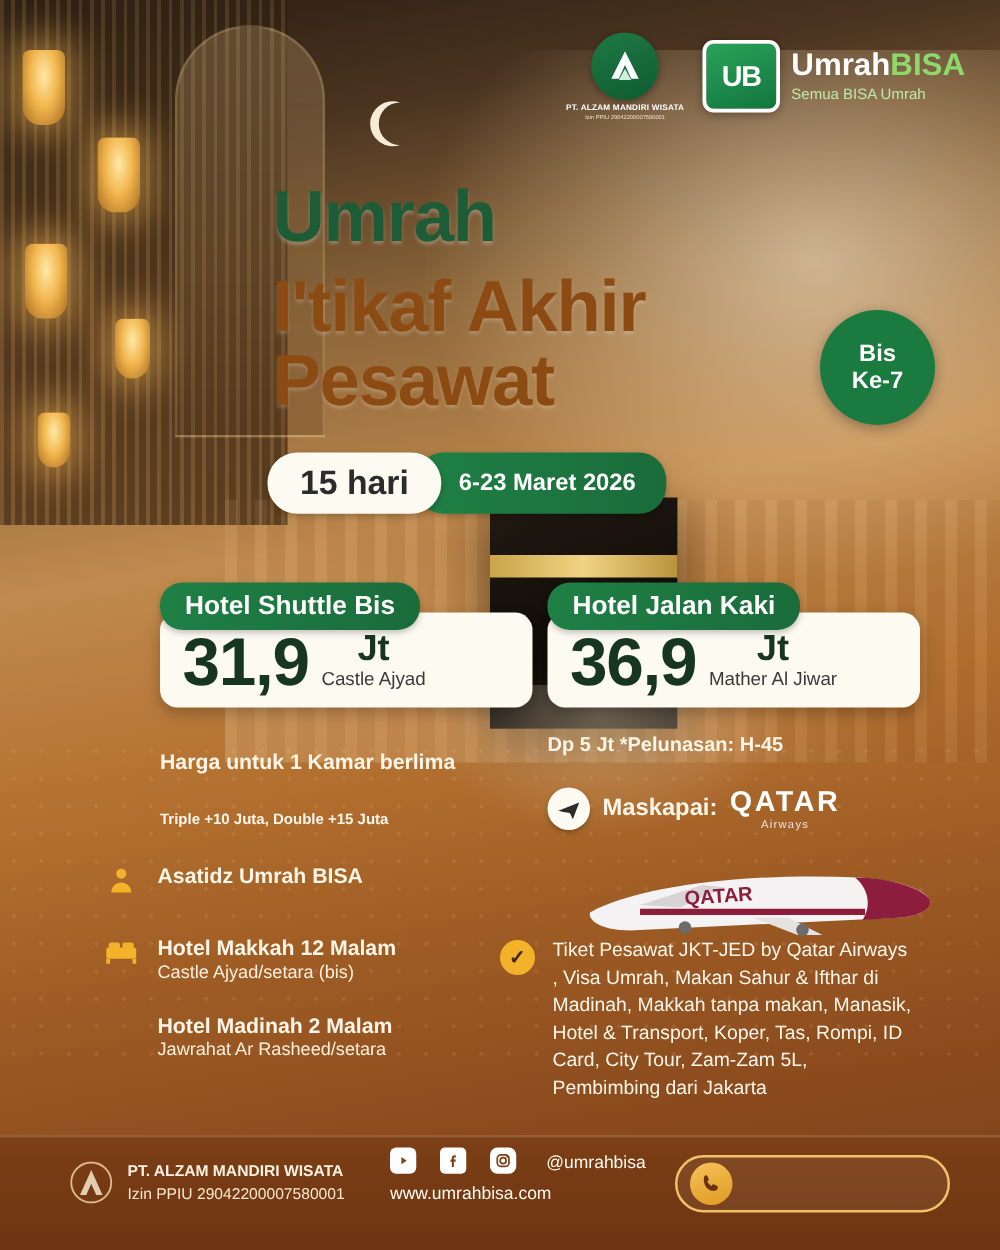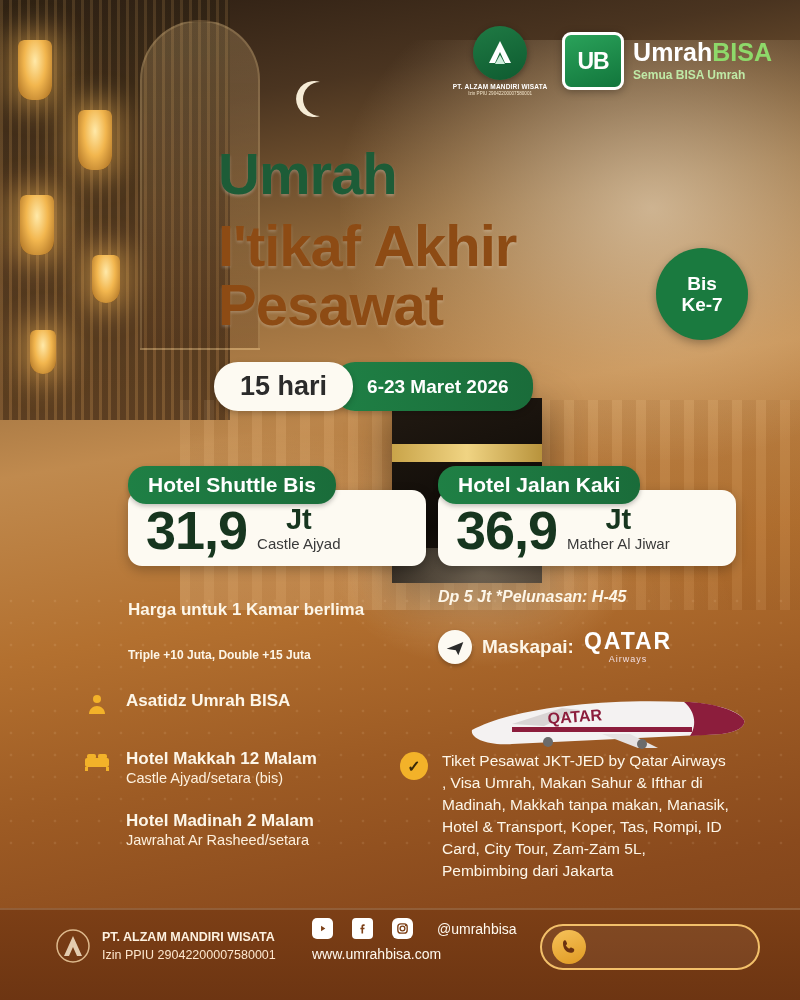"Semua BISA Umrah" .ub-text .ub-t2 { font-weight: bold -> none }
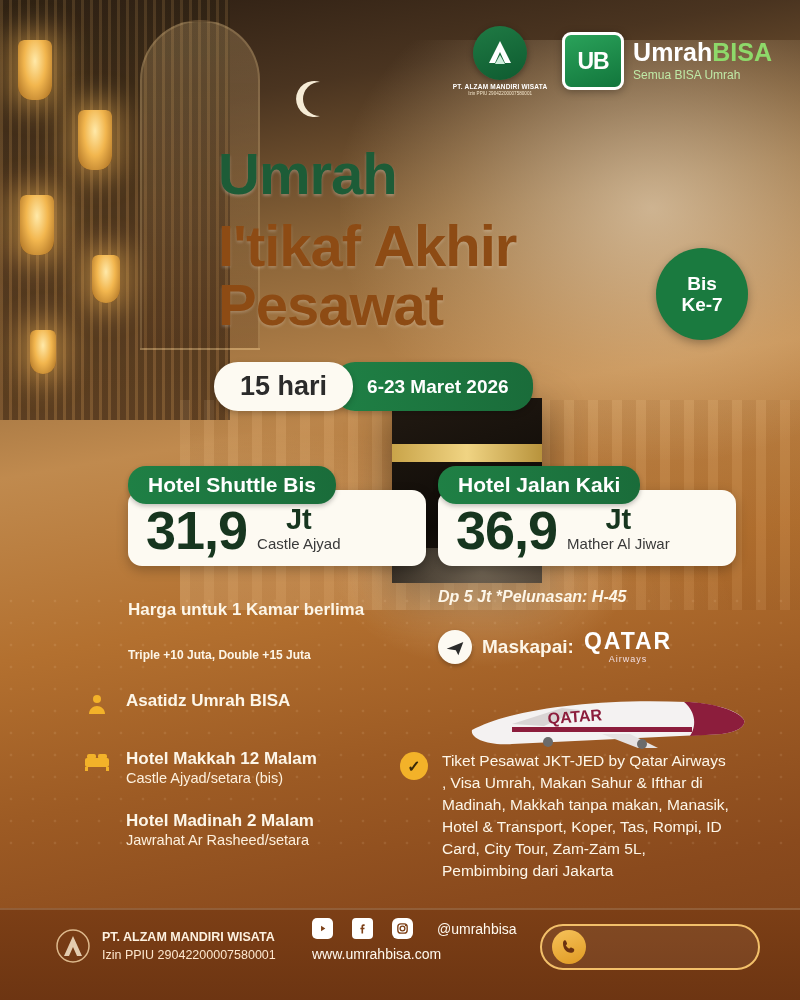"Dp 5 Jt *Pelunasan: H-45" .note-right { font-style: italic -> none }
